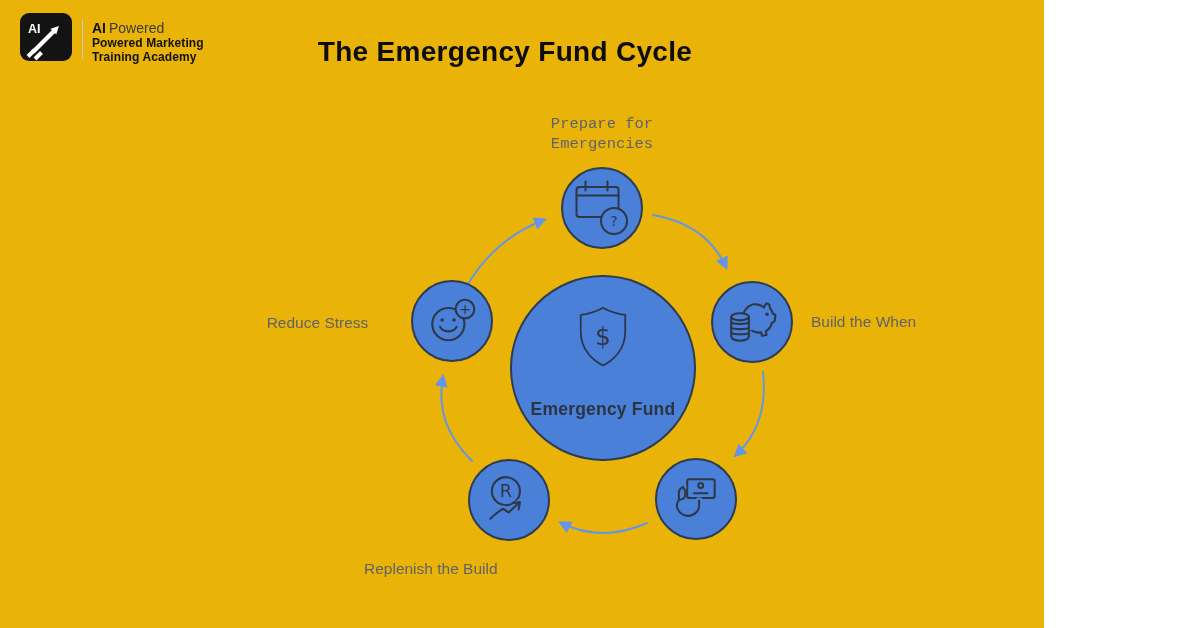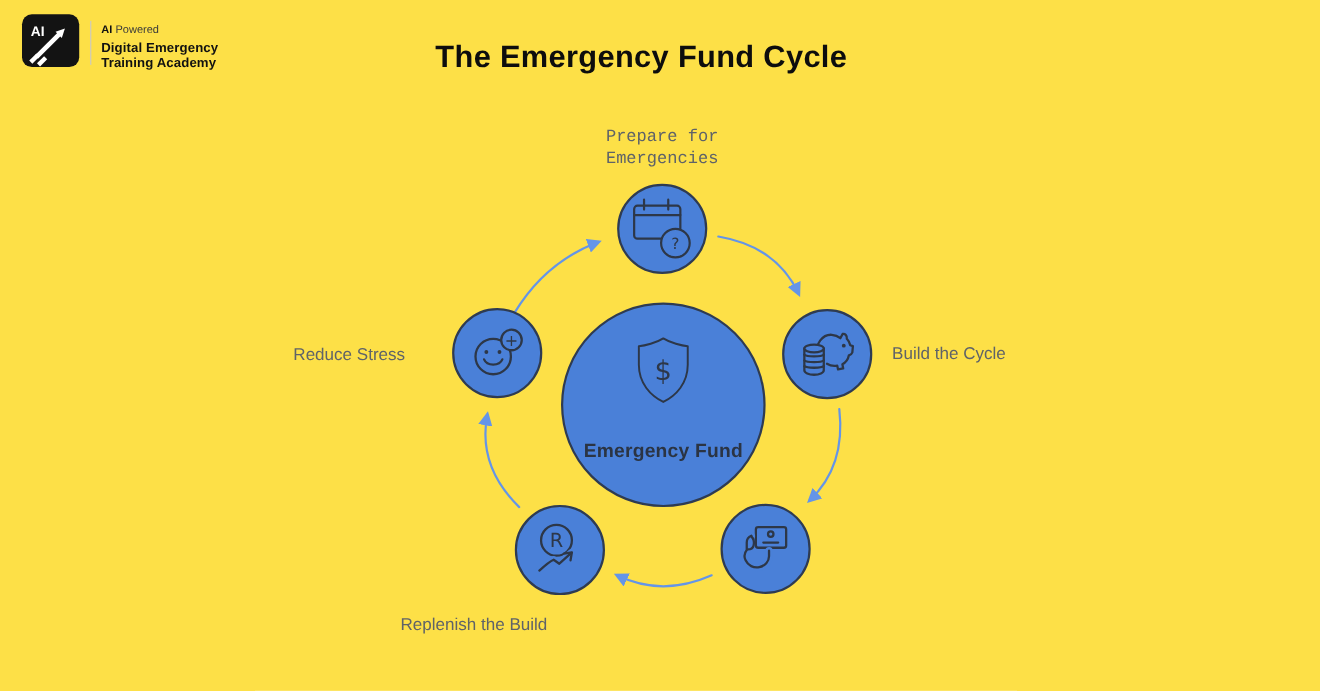"AI" .stage { background: #fde047 -> #eab308; width: 1200px -> 1044px }
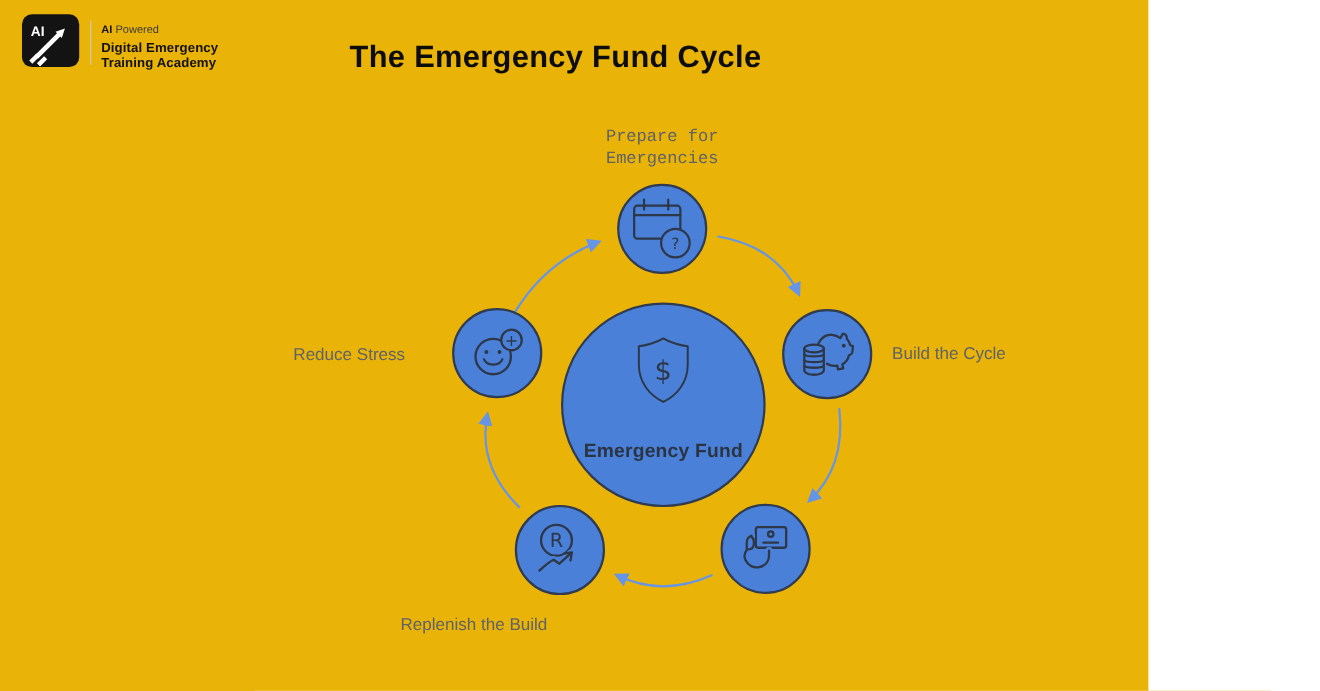"AI Powered" .brand-line1 { font-size: 10px -> 14px }
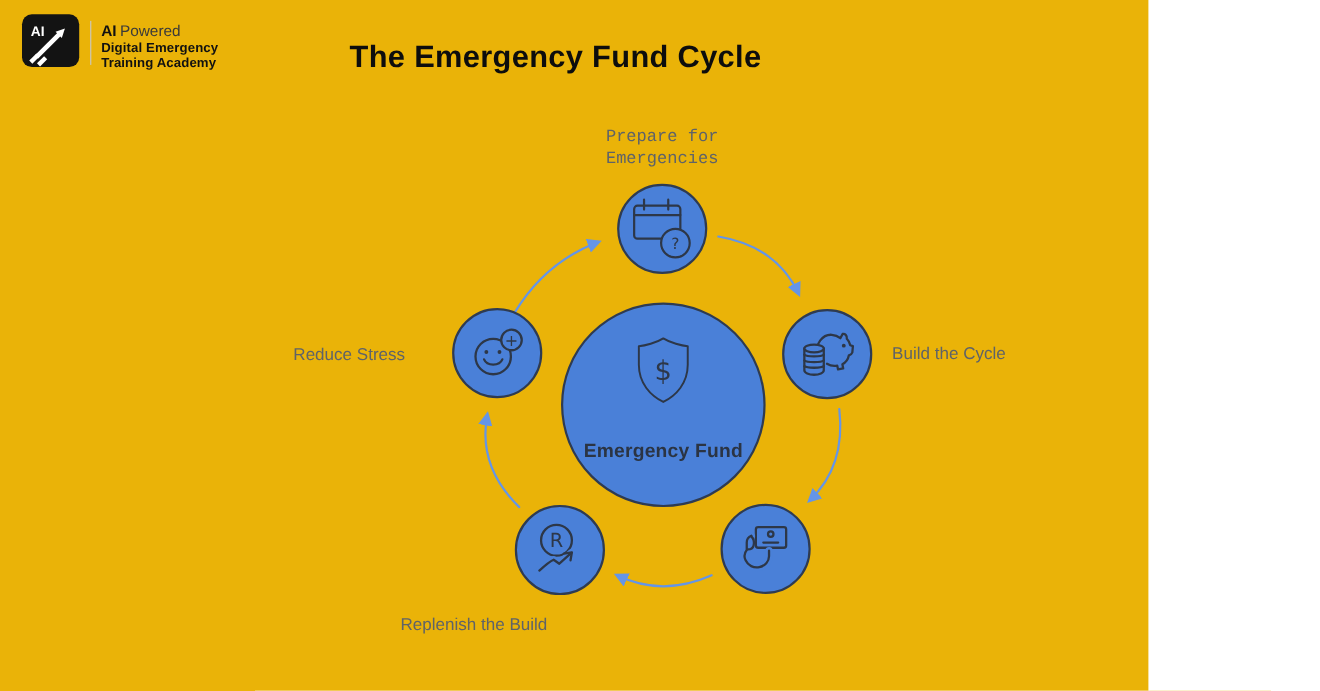"Digital Emergency" div.brand-line2 { text: Digital Emergency -> Powered Marketing }
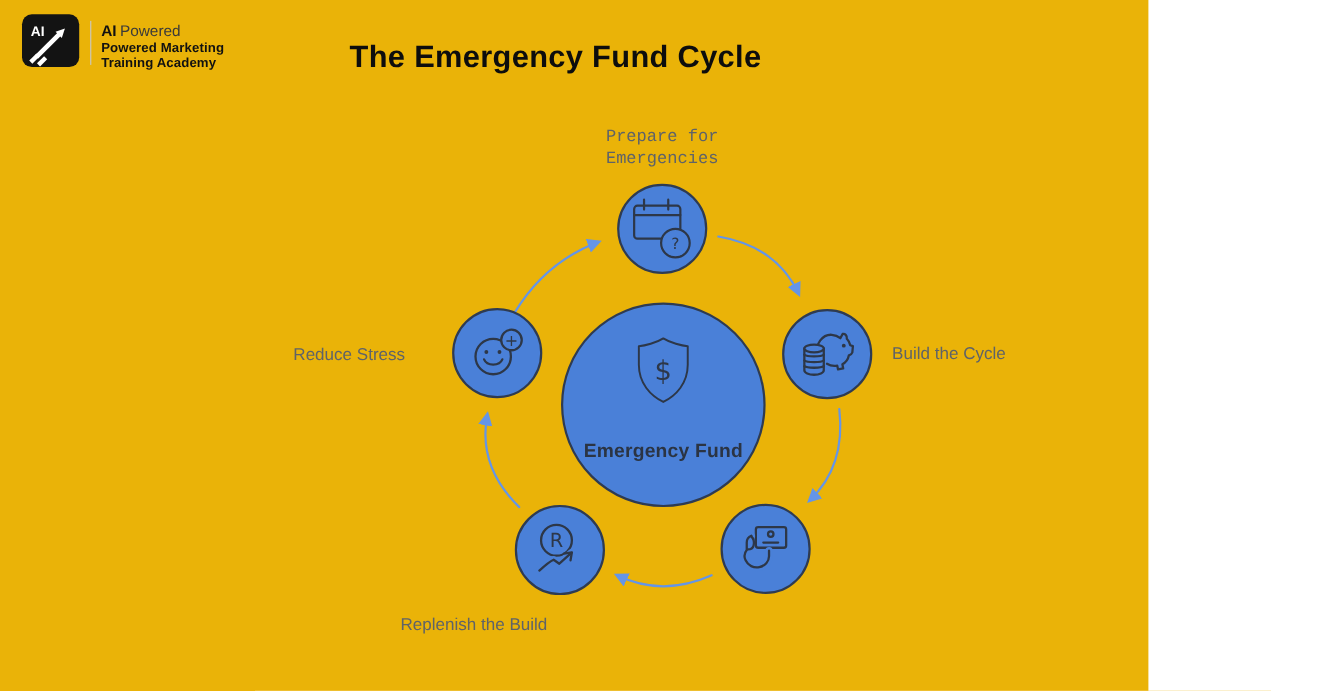"Build the Cycle" div.step-label { text: Cycle -> When }
